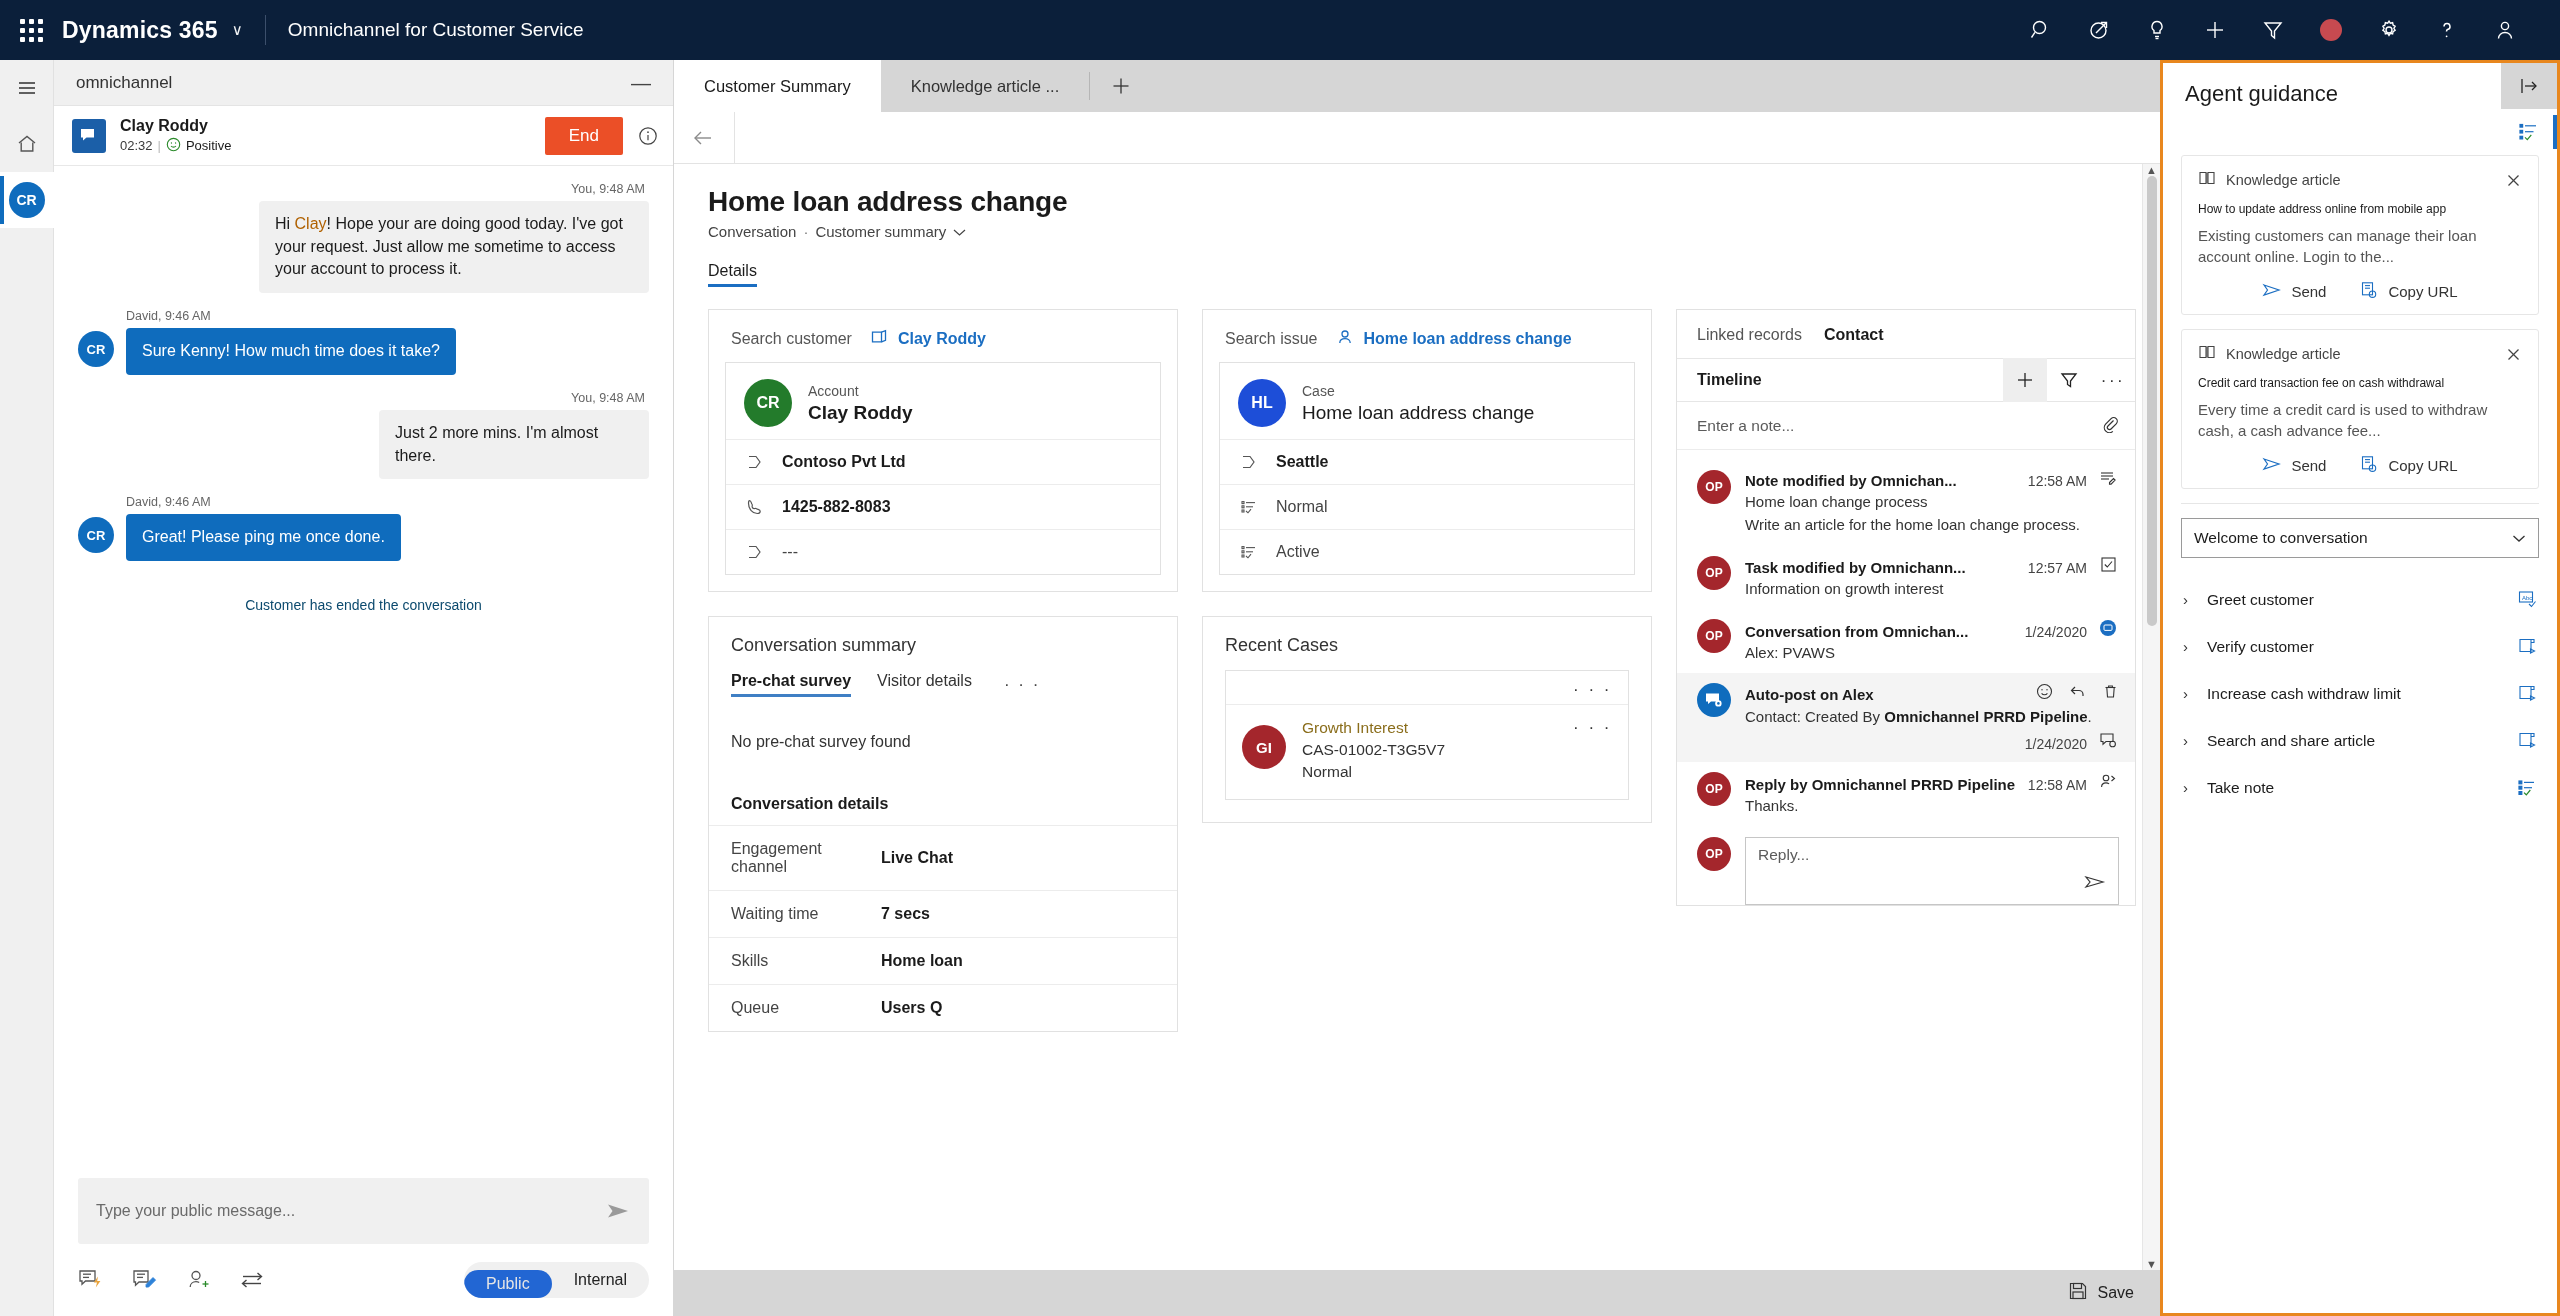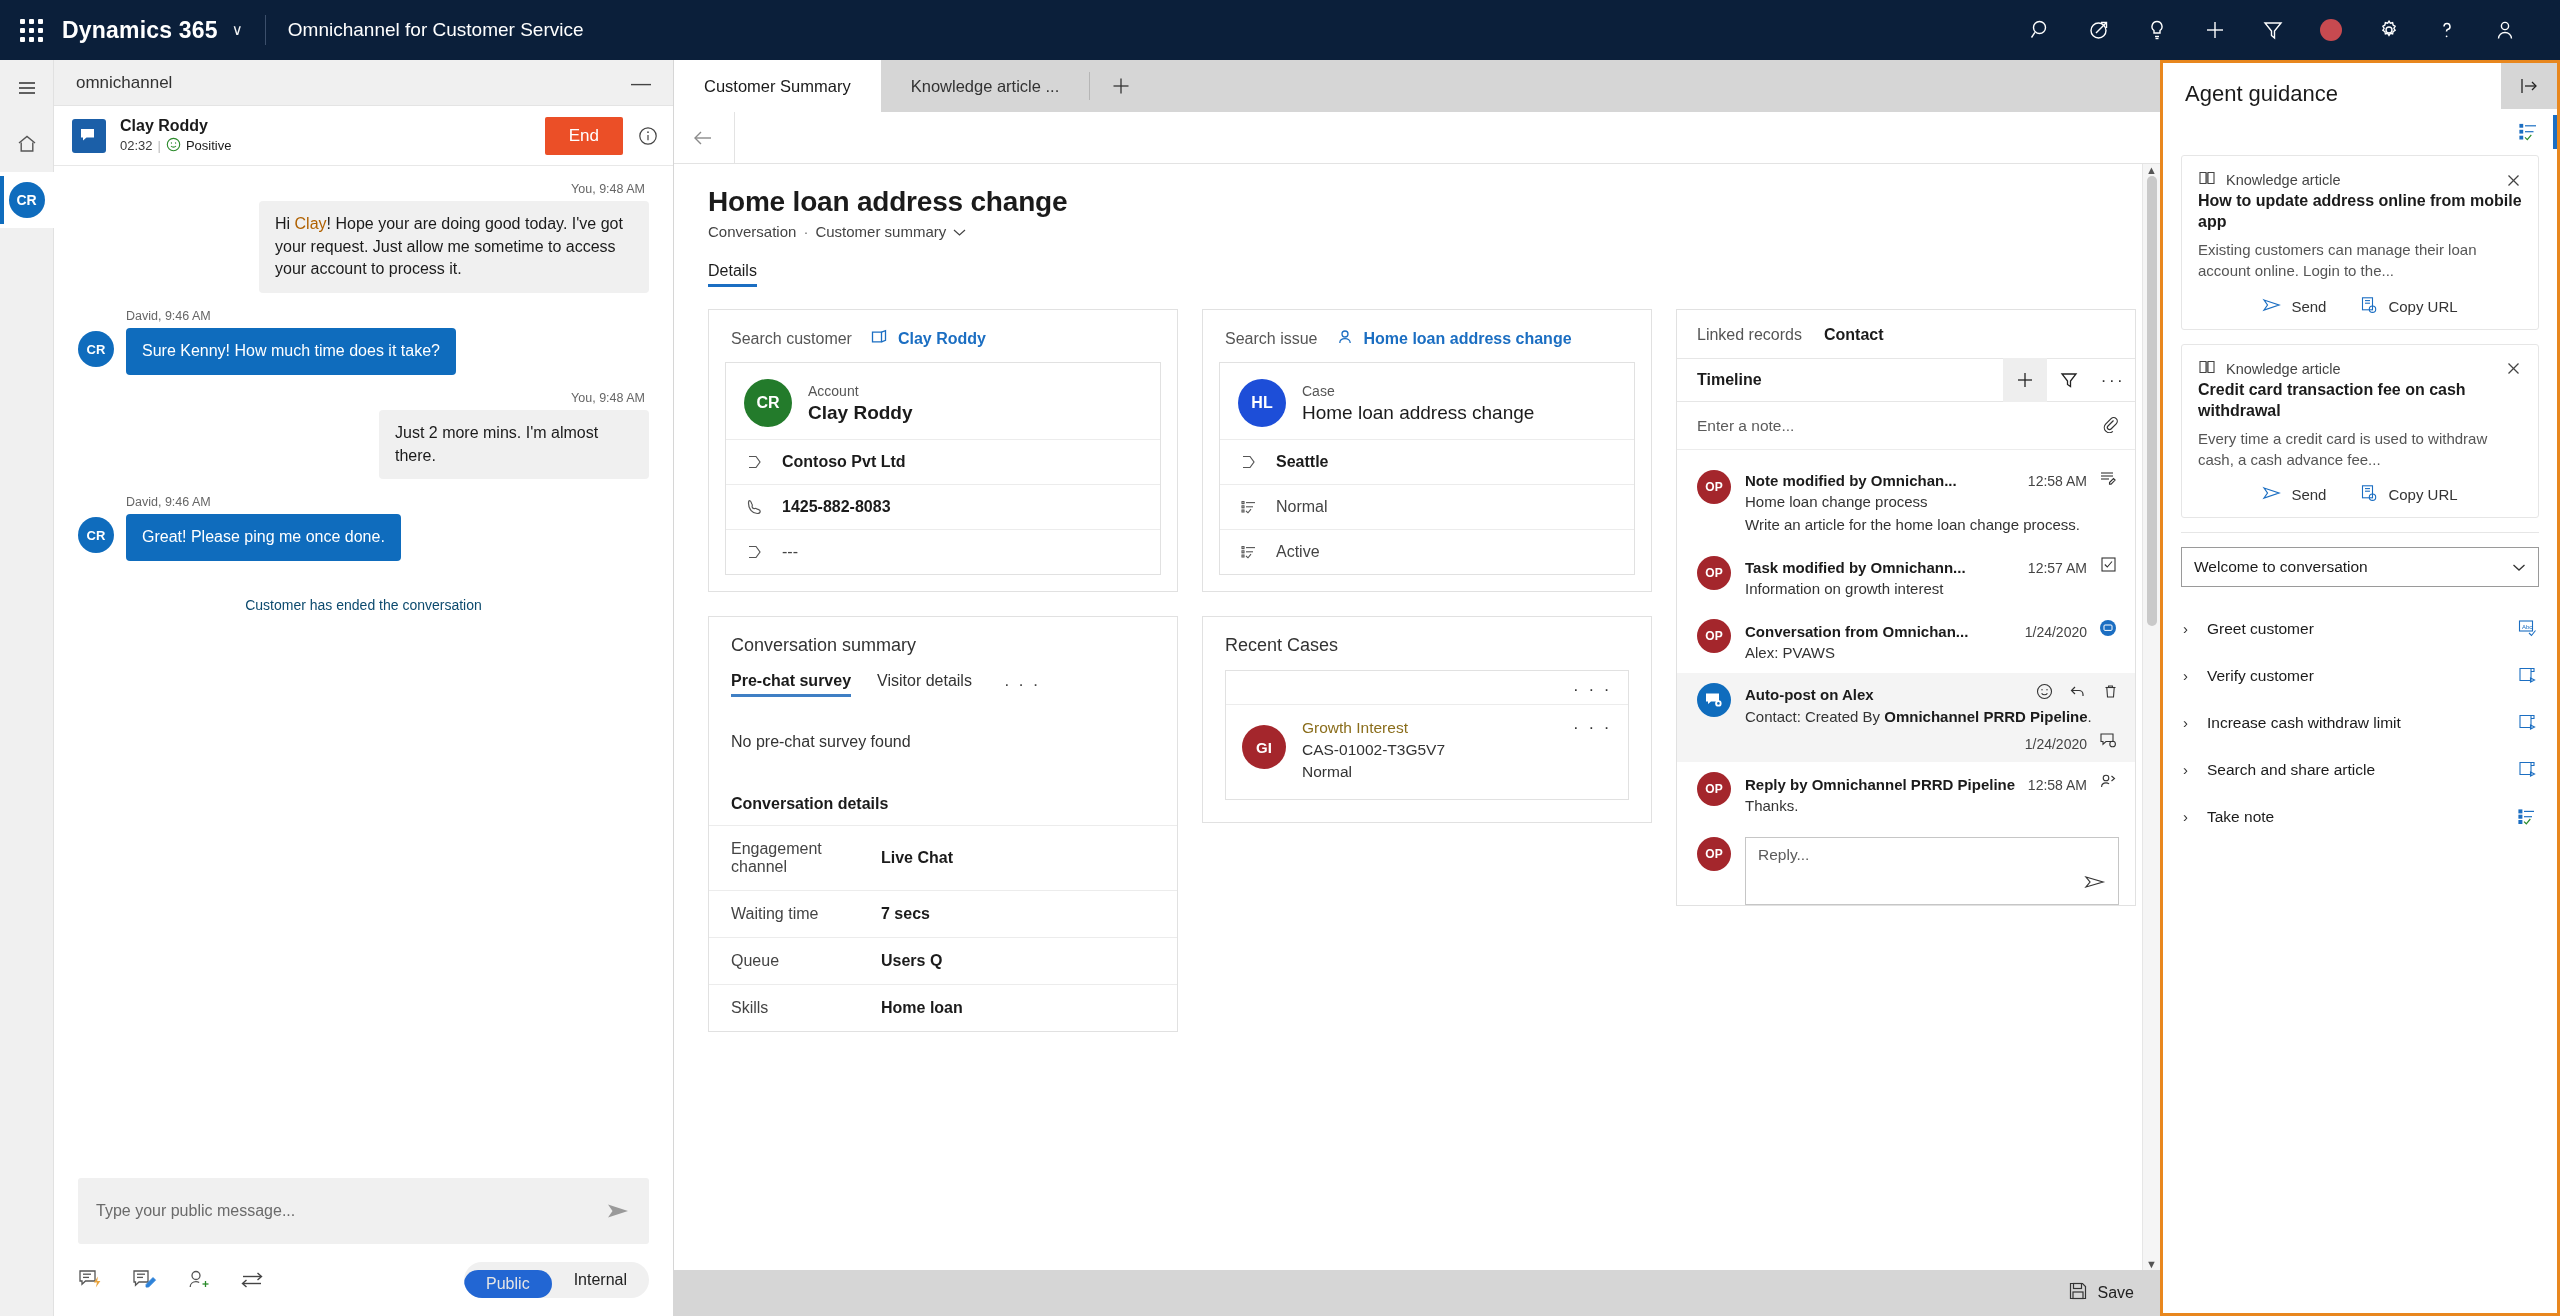"How to update address online" .ka-title { font-size: 16px -> 12px; font-weight: 700 -> 400; margin-top: 0 -> 12px }
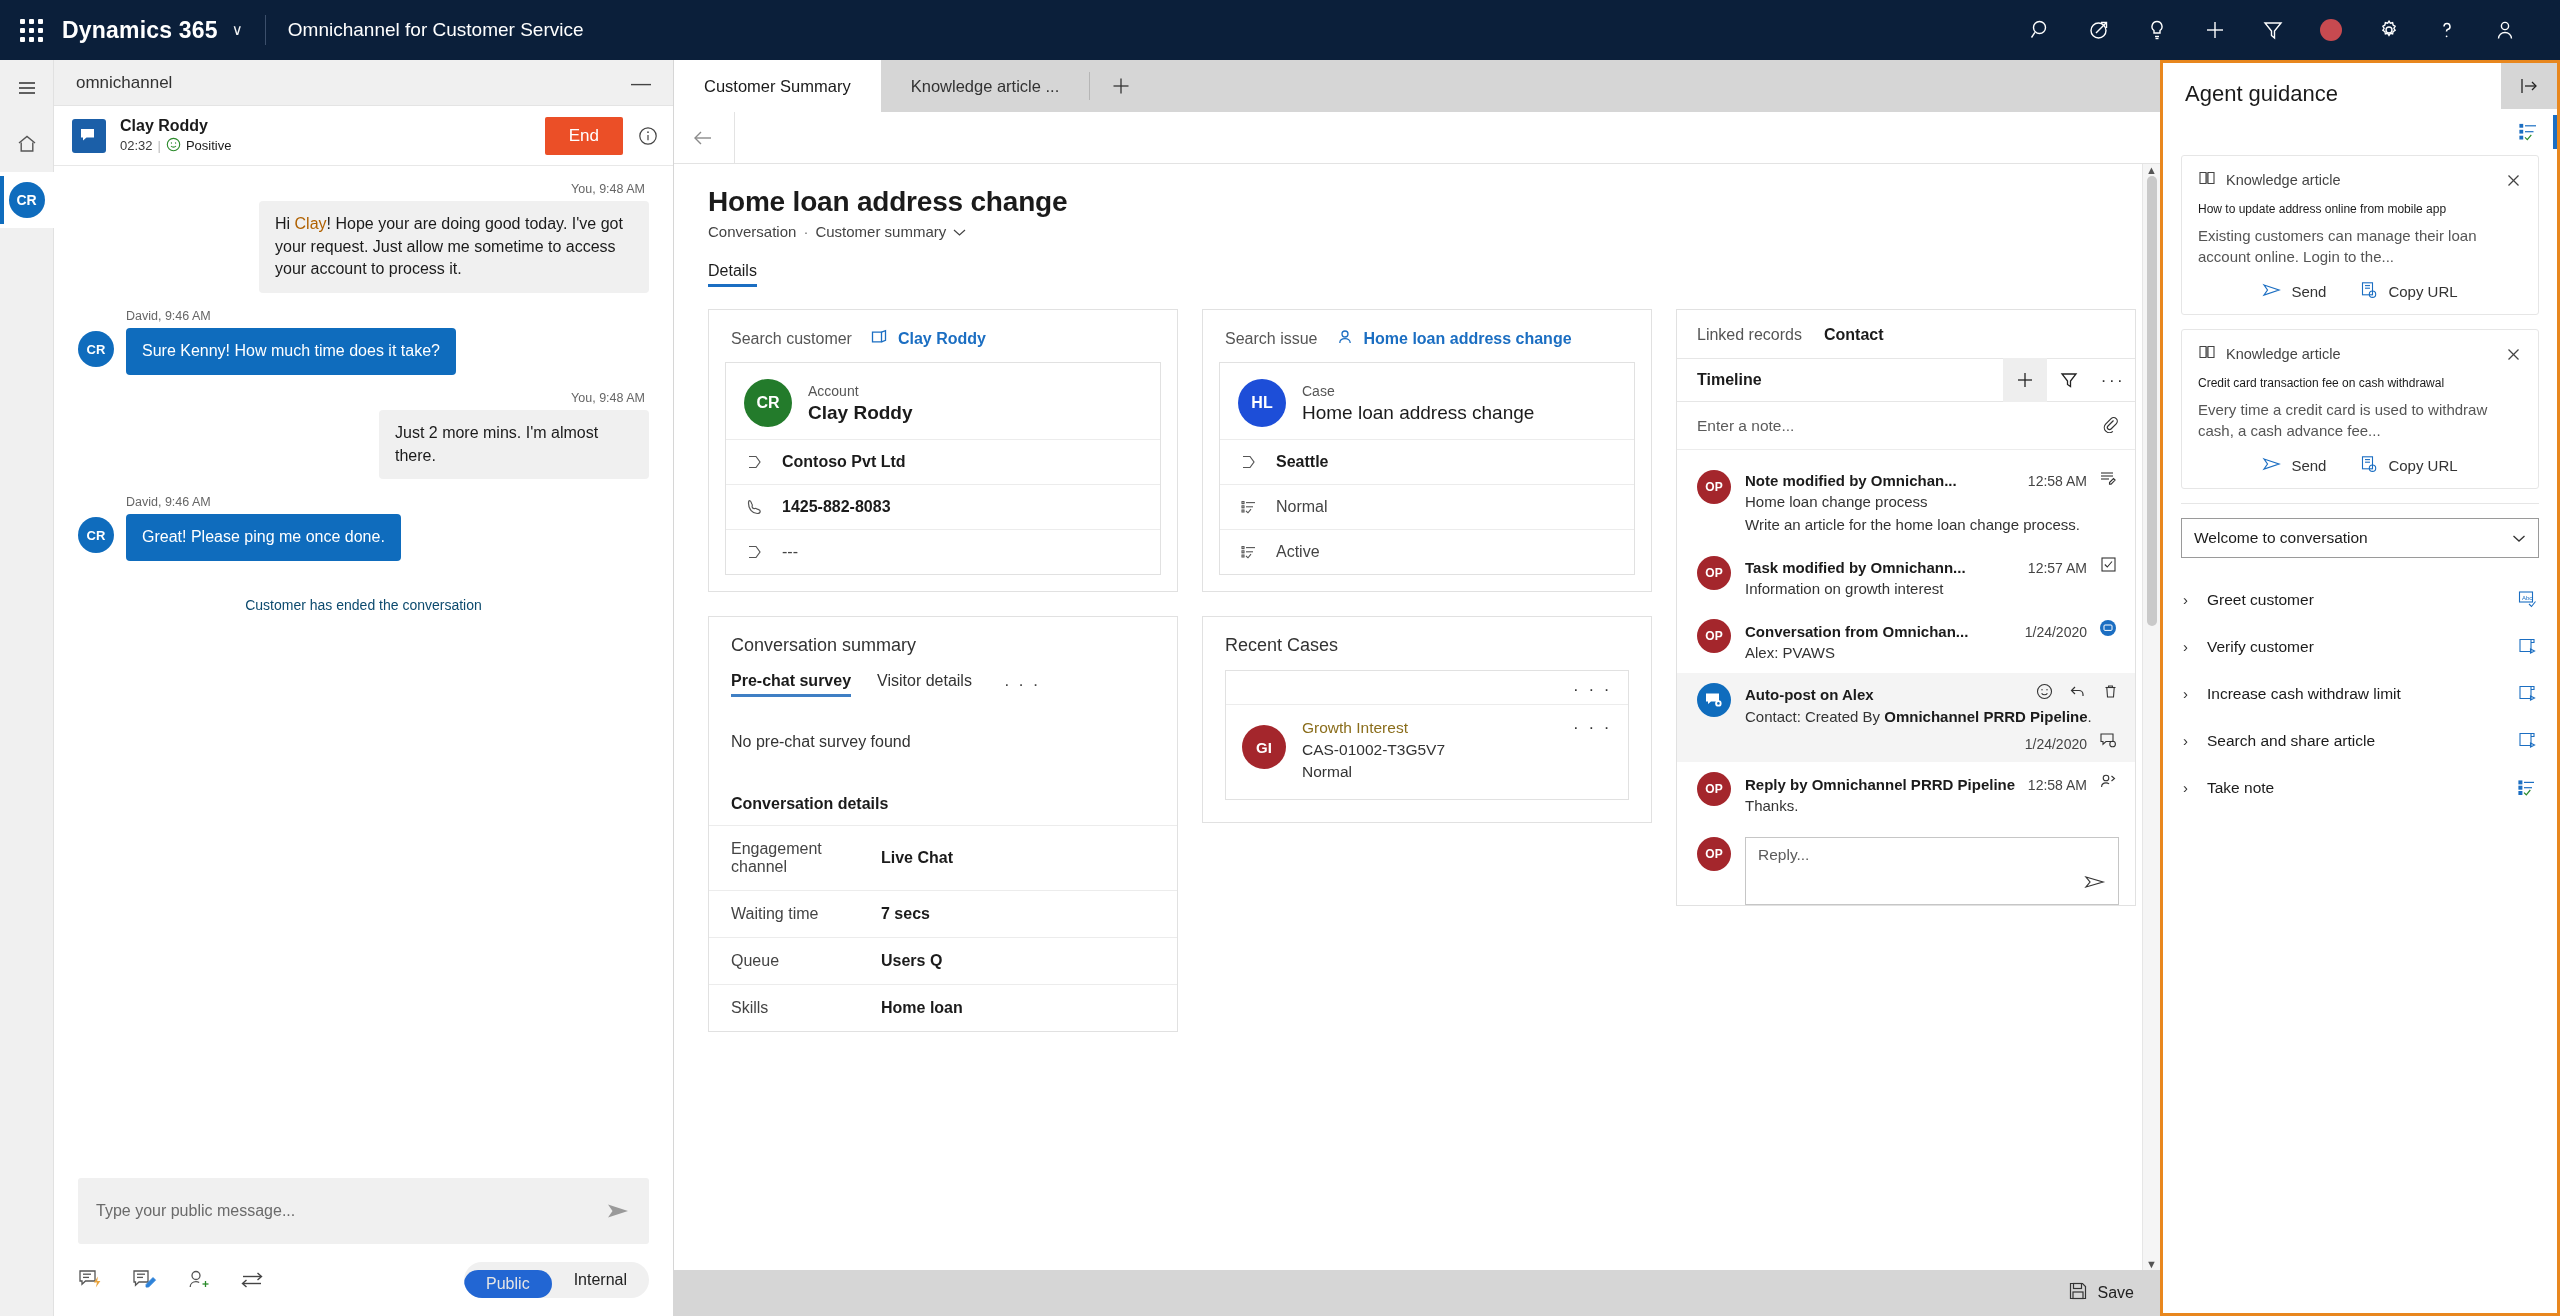"Queue" div.kv { order: before "Skills" -> after "Skills" }
